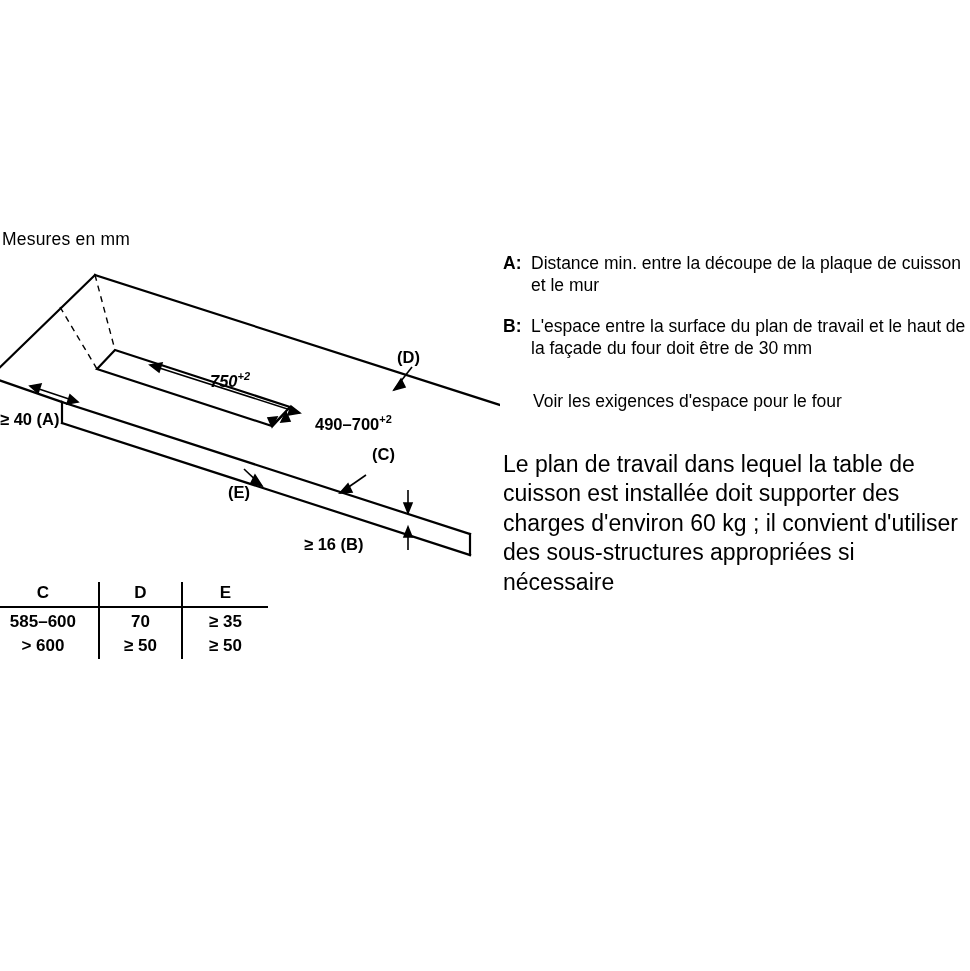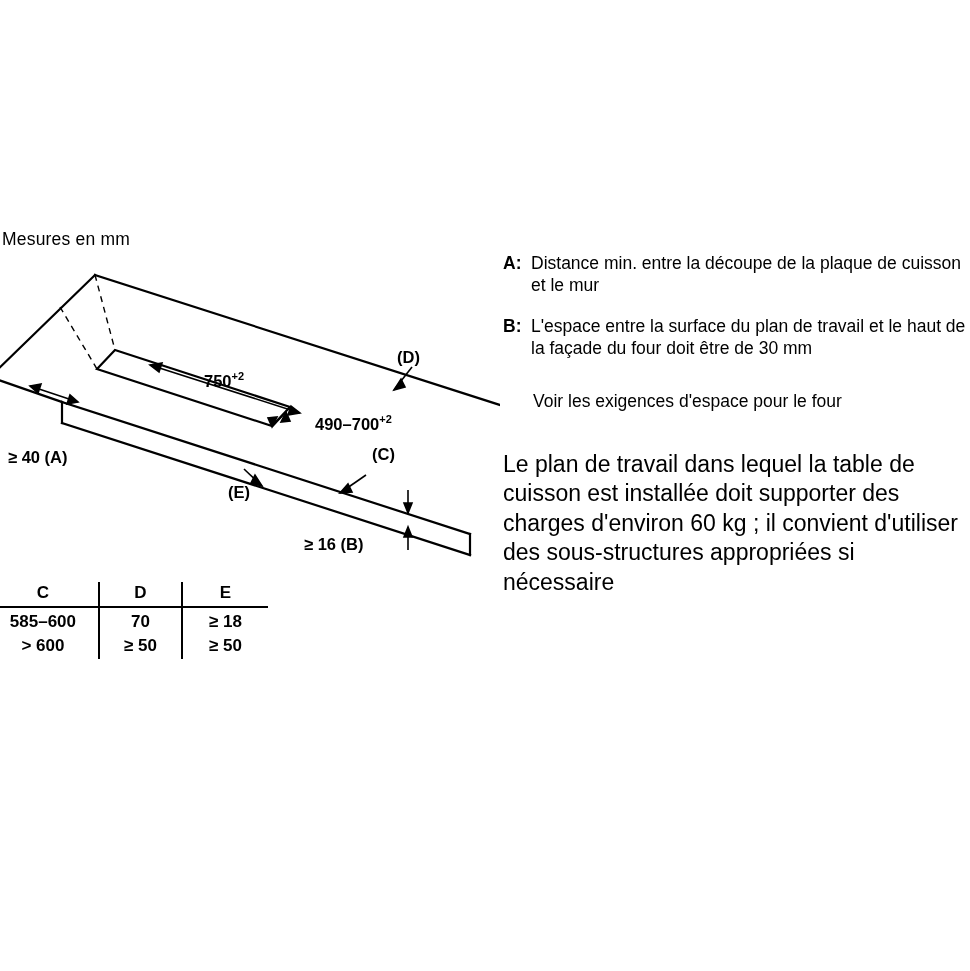"750+2" #lbl-750 { font-style: none -> italic; left: 204px -> 210px }
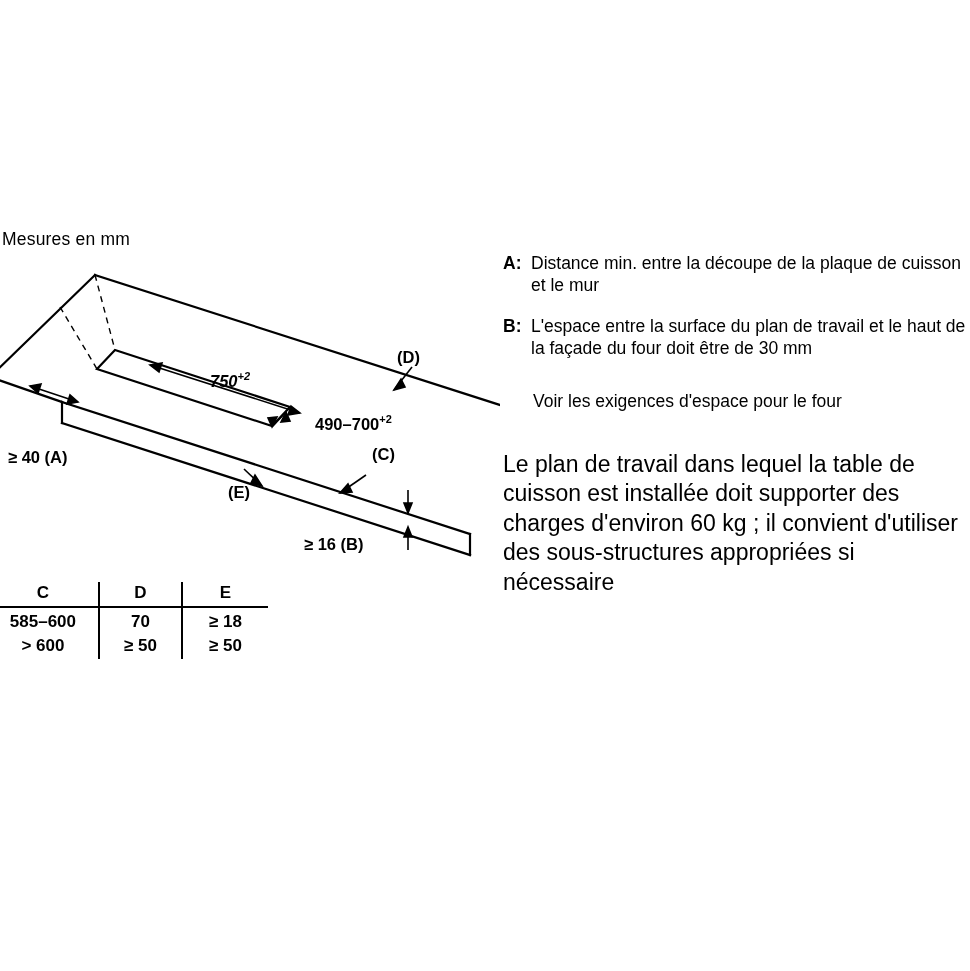"≥ 40 (A)" #lbl-A { left: 8px -> 0px; margin-top: 38px -> none }
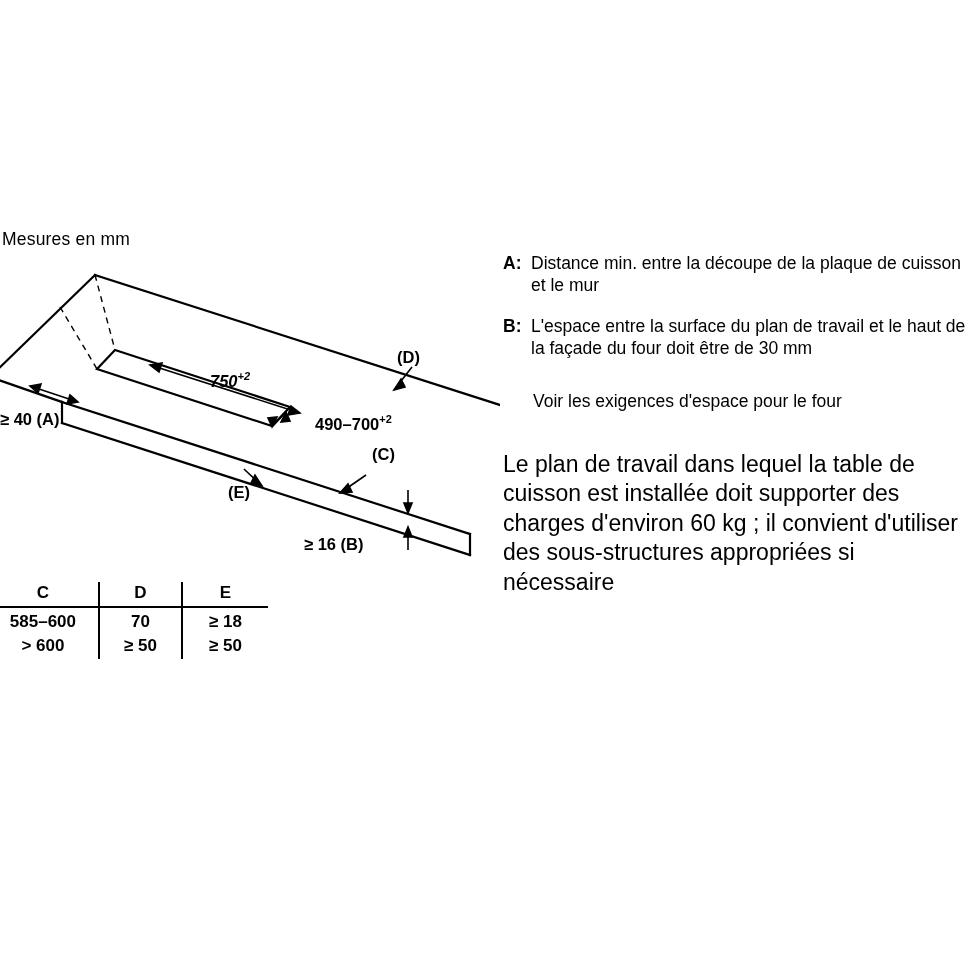"≥ 18" td.e-col { text: 18 -> 35 }
